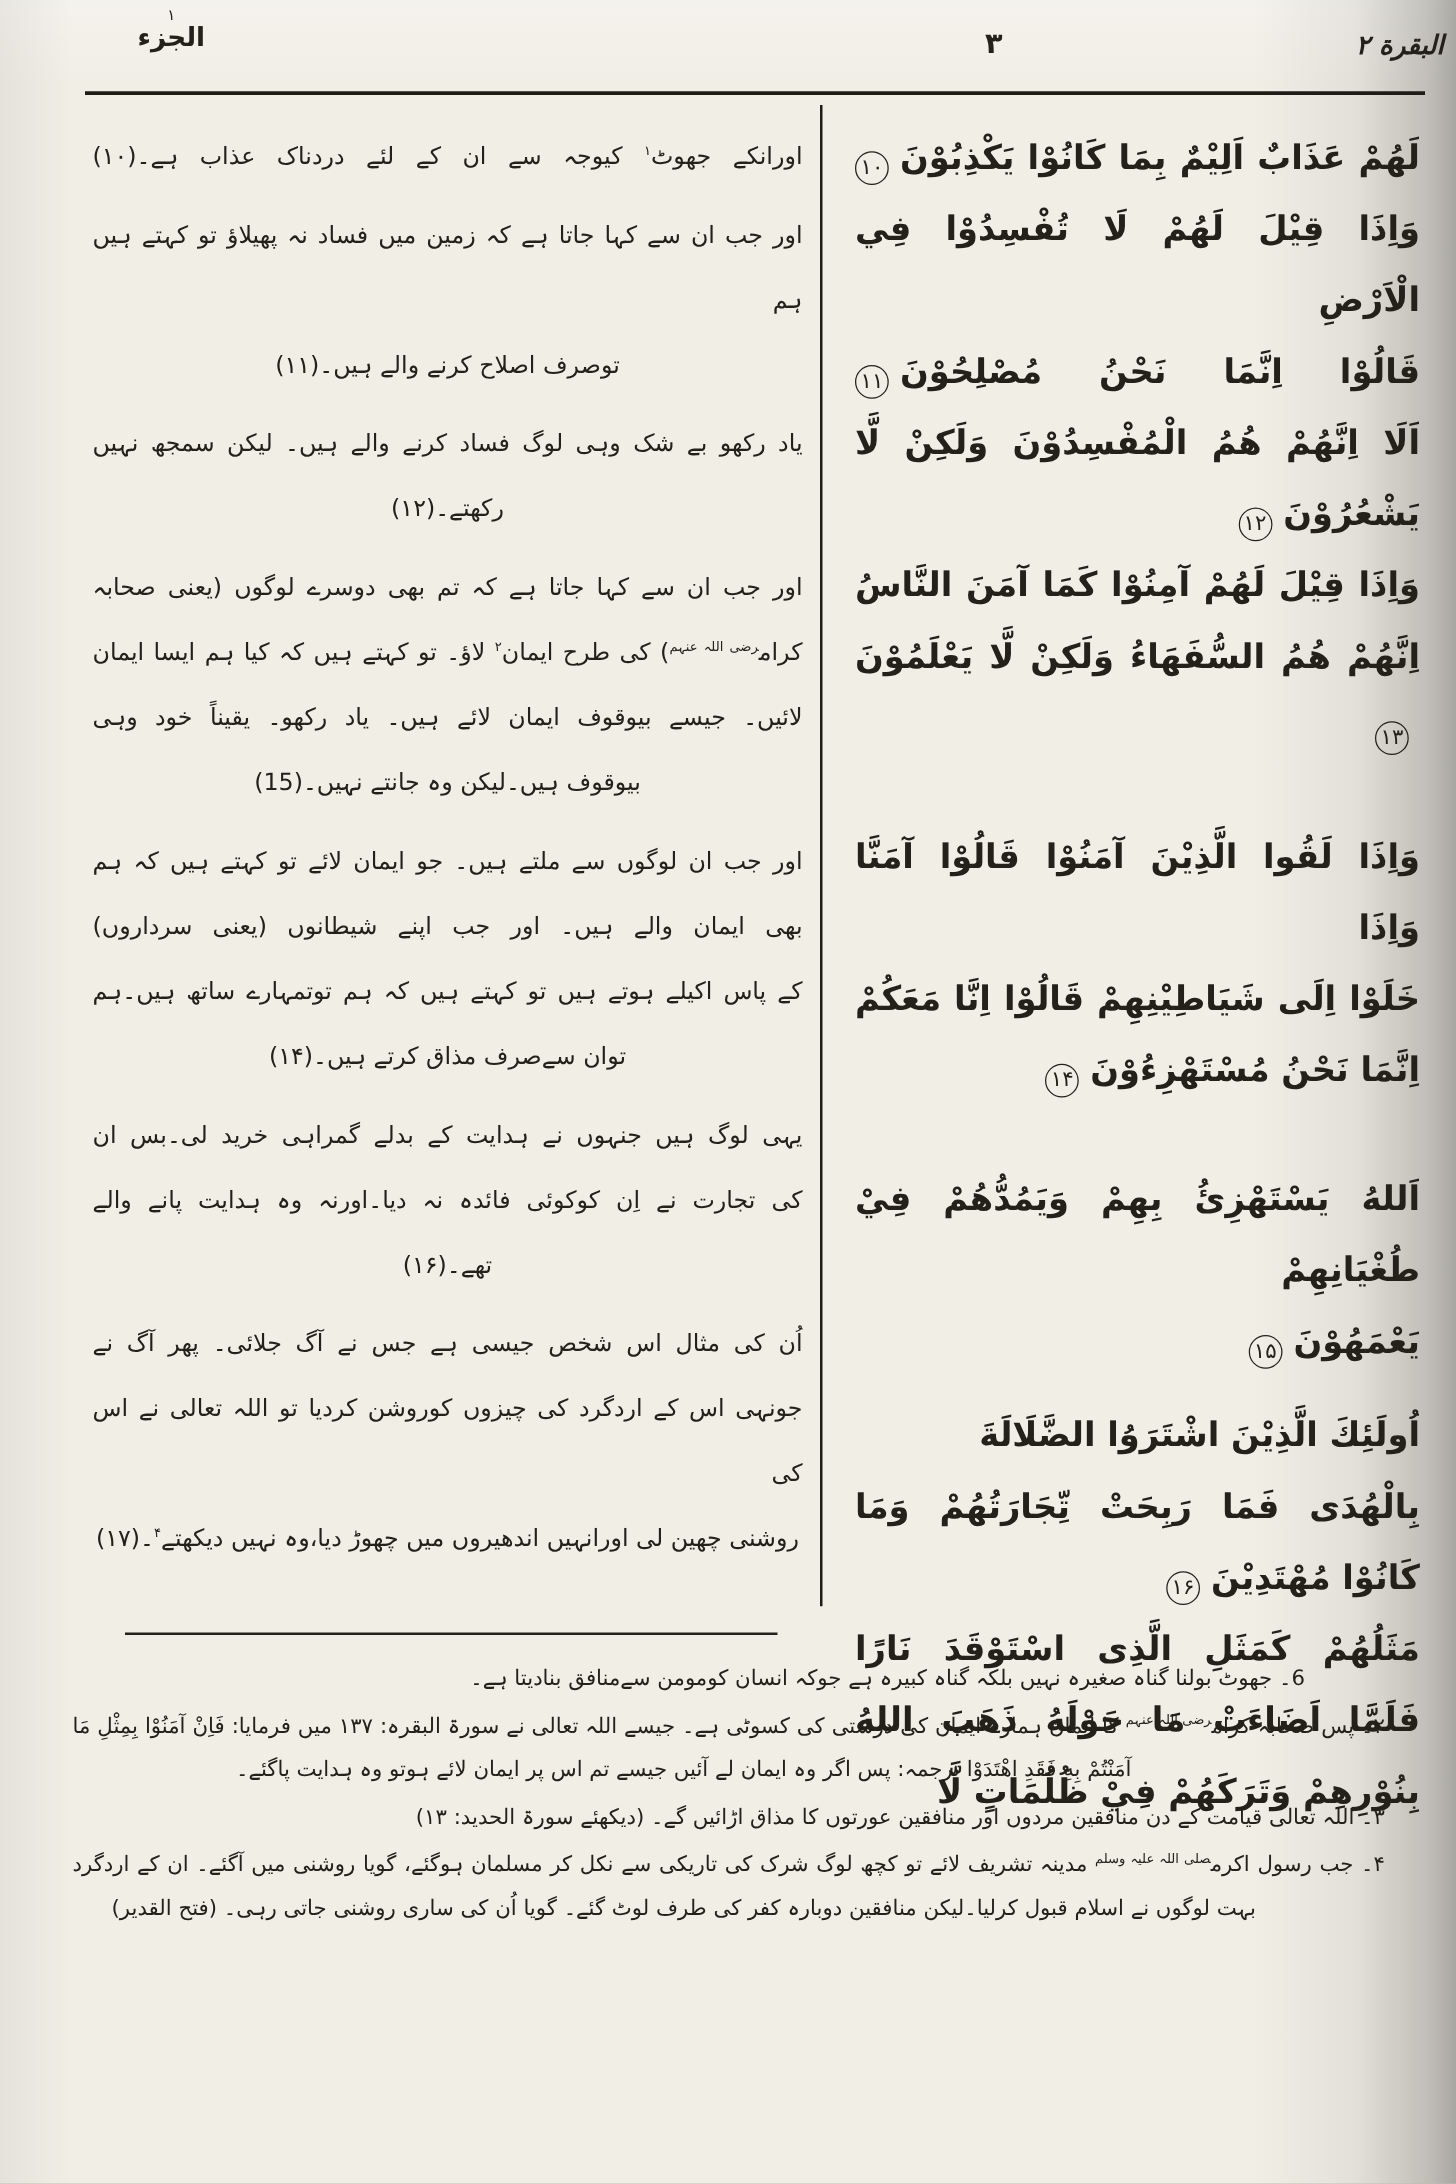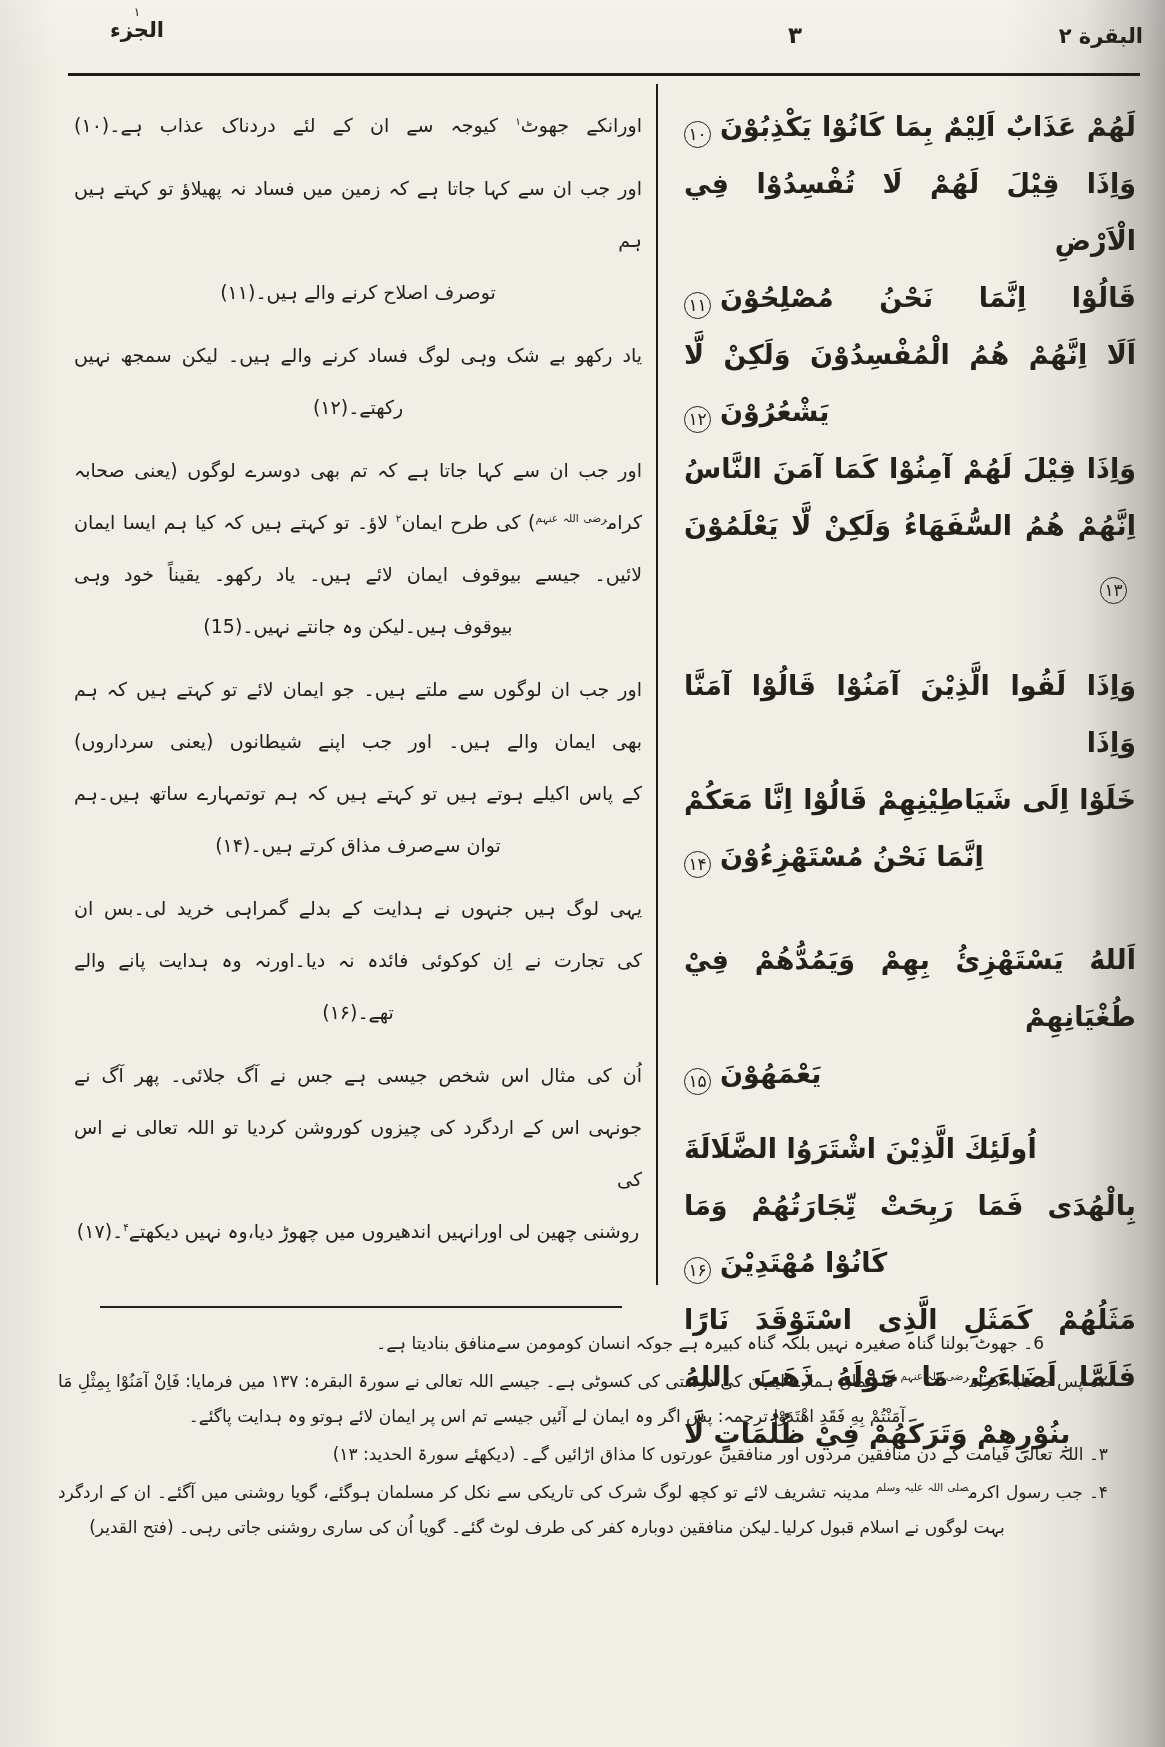"البقرة ۲" .hdr-right { font-style: none -> italic; right: 22px -> 10px }
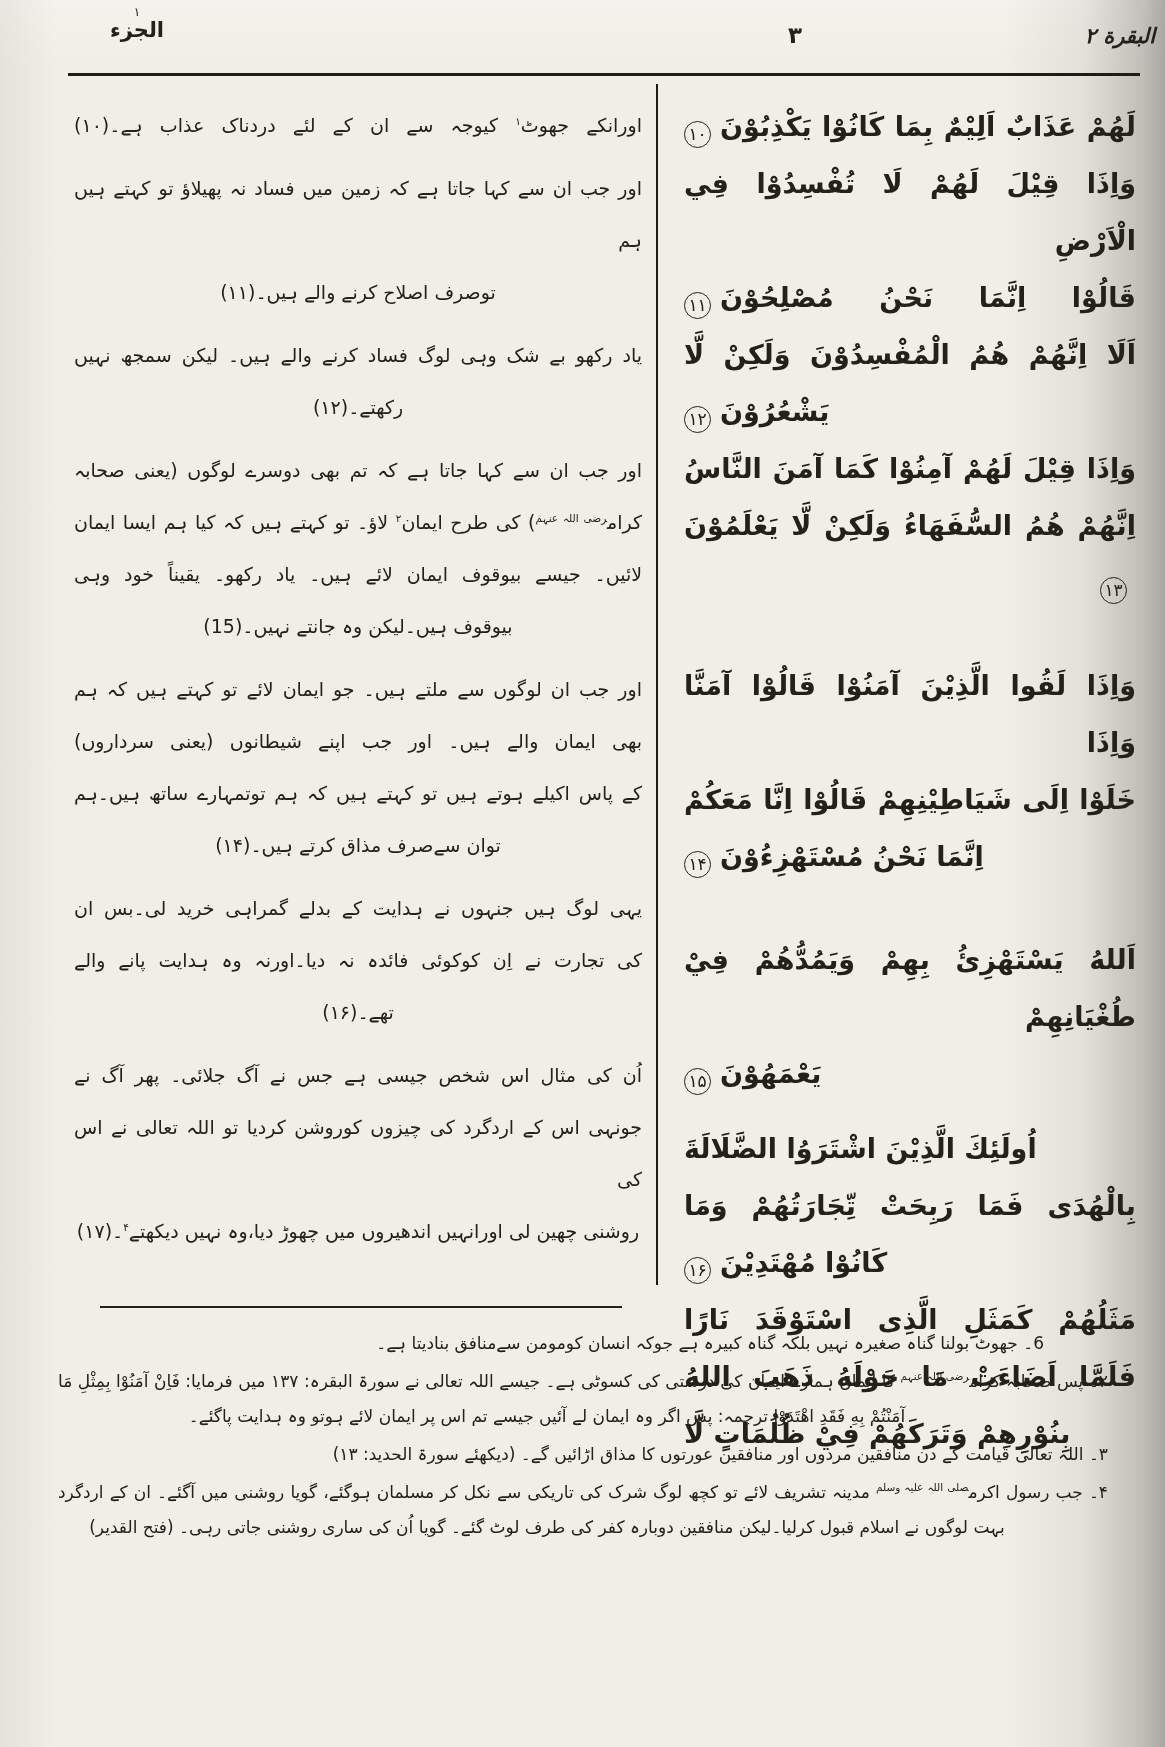"يَشْعُرُوْنَ۱۲" .qline { text-align: left -> right }
